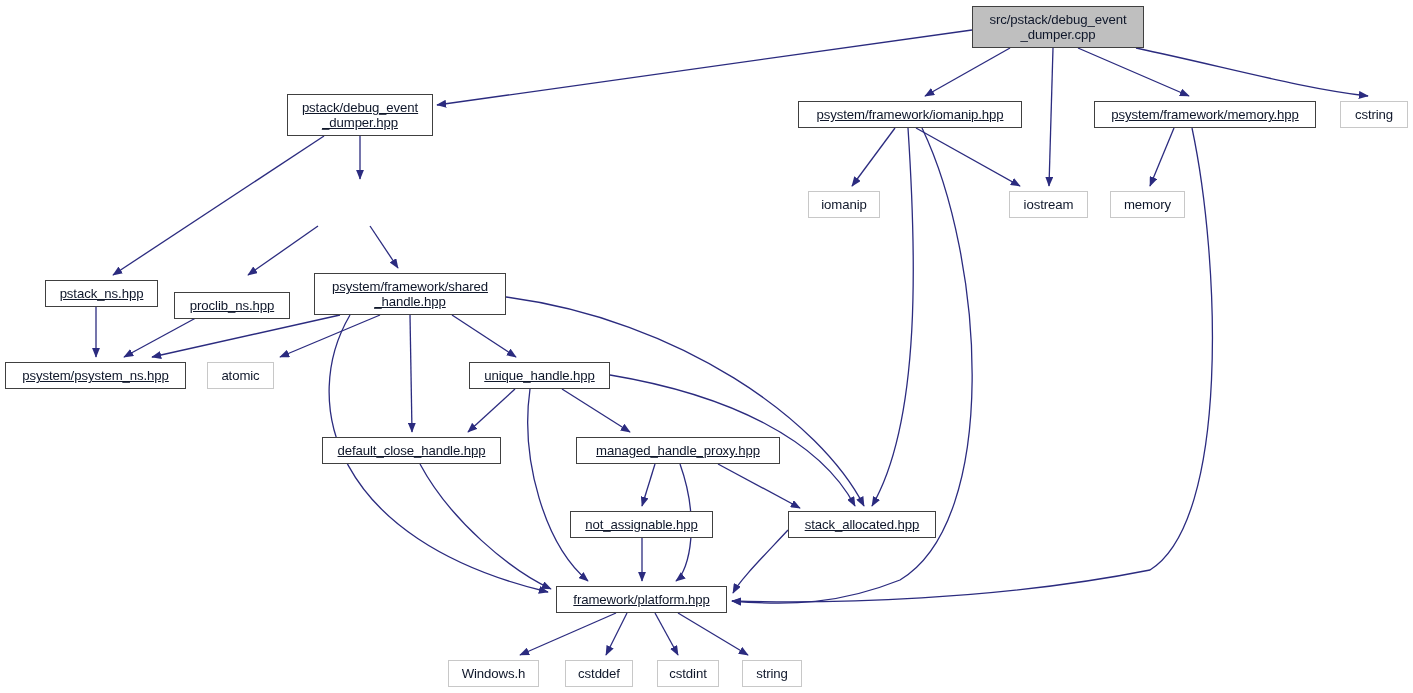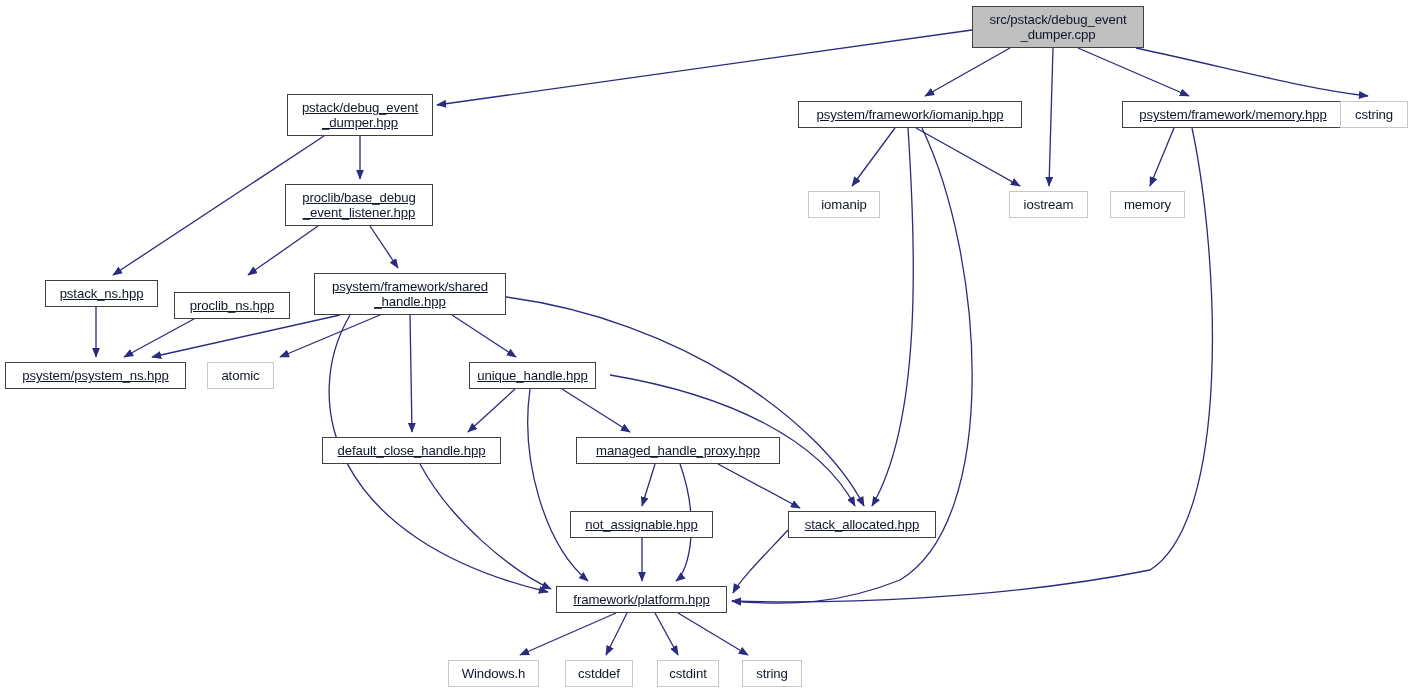"psystem/framework/memory.hpp" div.node { margin-left: 28px -> none }
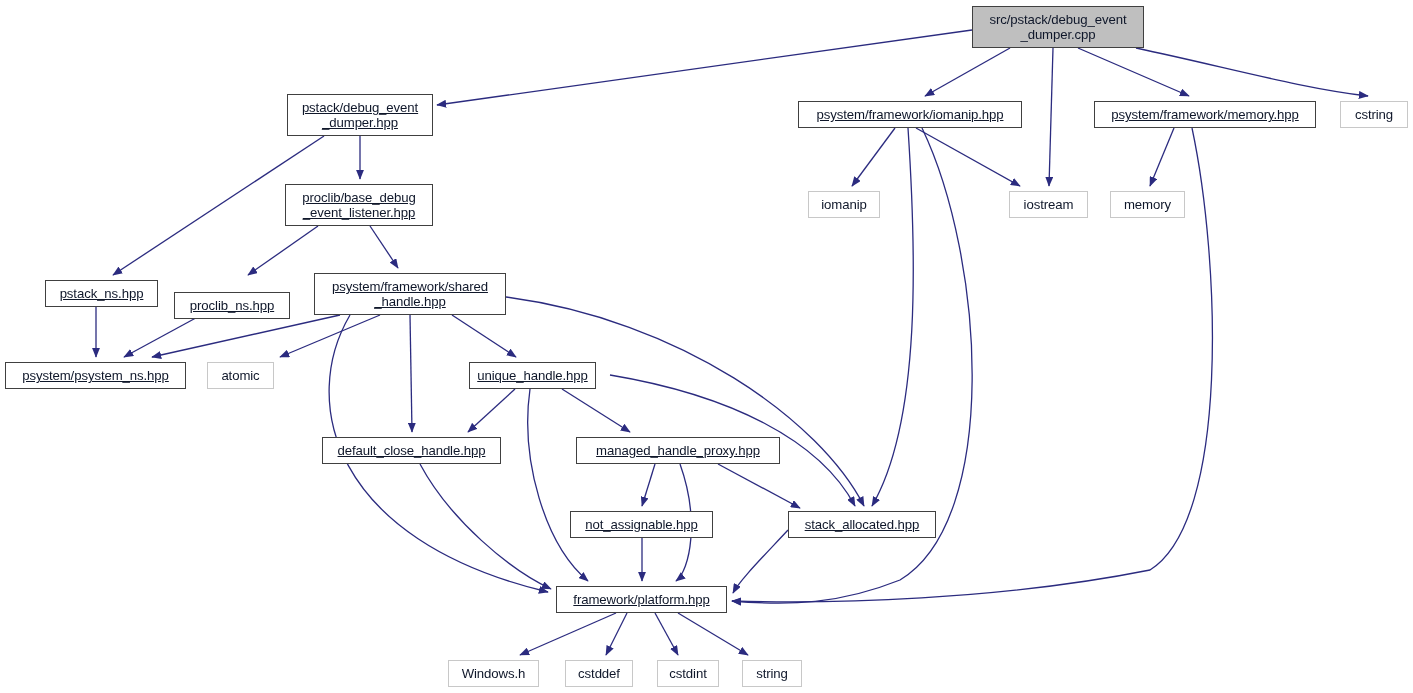"proclib/base_debug" div.node { html: <div>proclib/base_debug _event_listener.hpp</div> -> none }
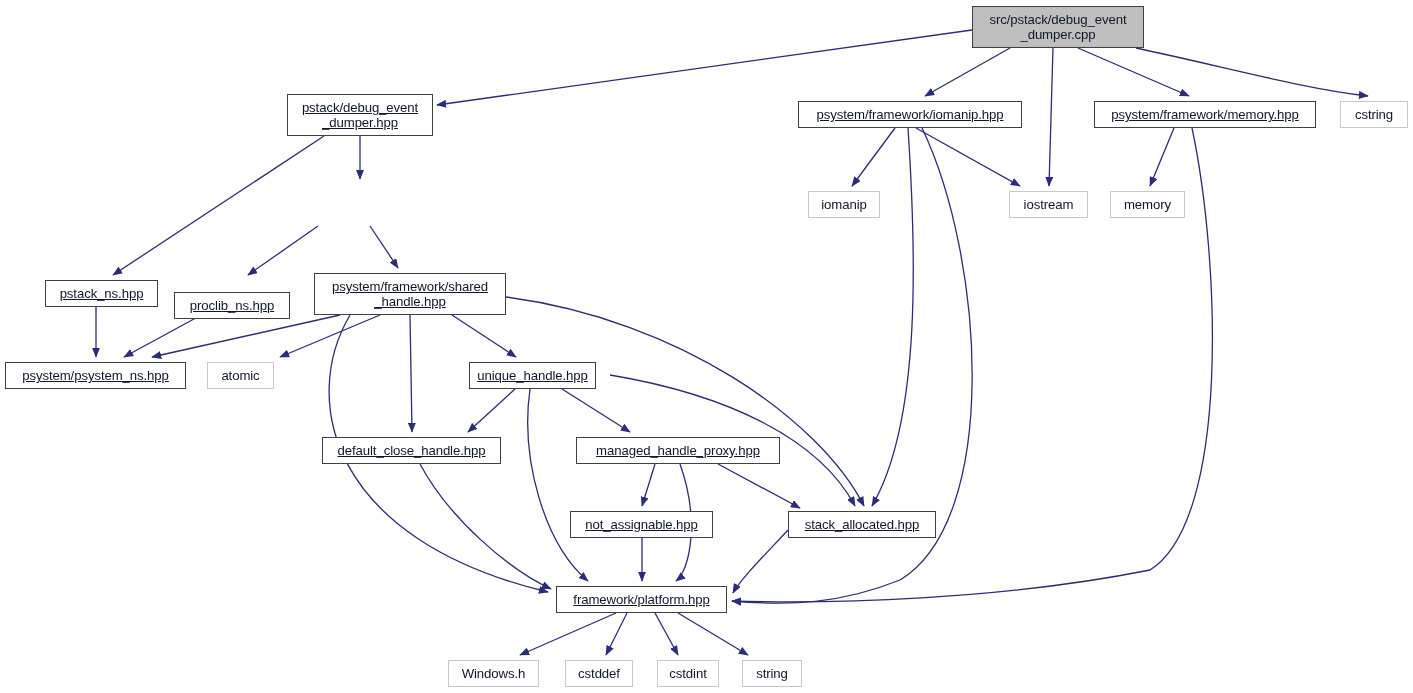"unique_handle.hpp" div.node { width: 127px -> 141px }
